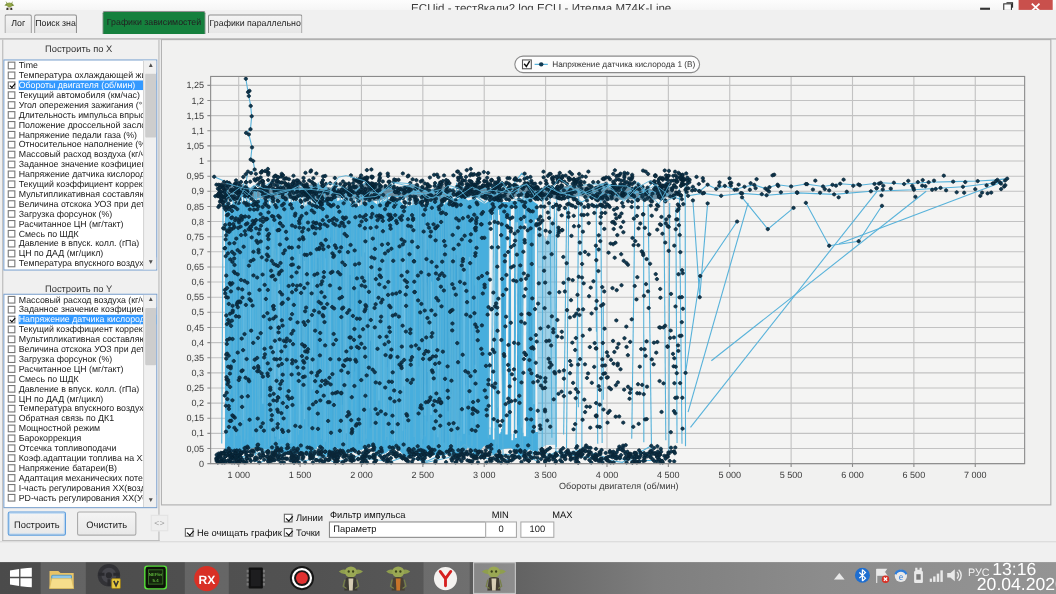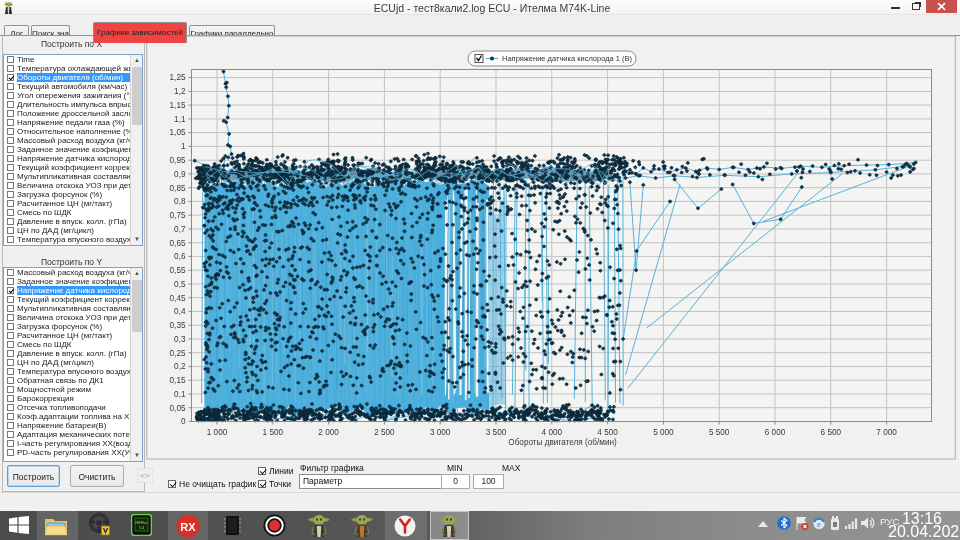"Лог" #tabs { top: 21px -> 9px }
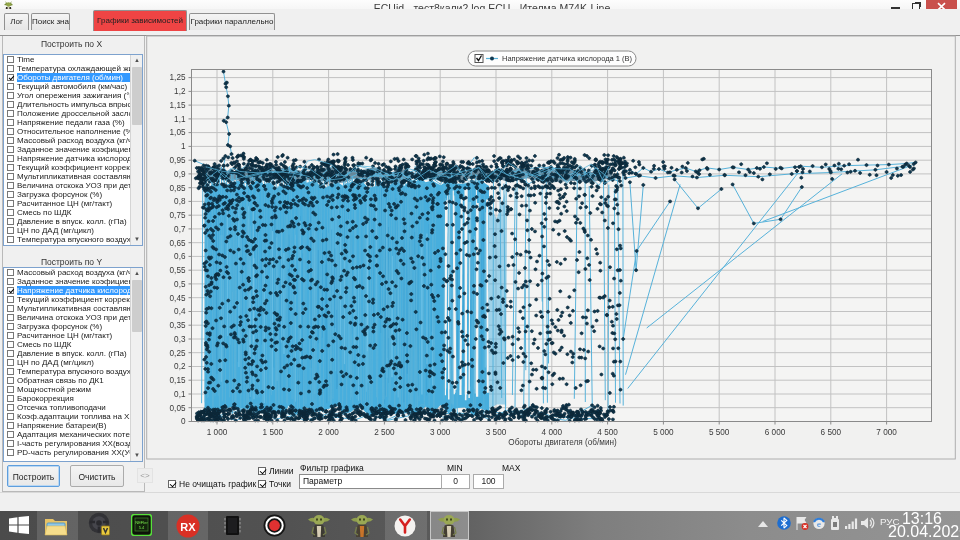"Графики зависимостей" .tab.on { background: #ef4444 -> #15803d }
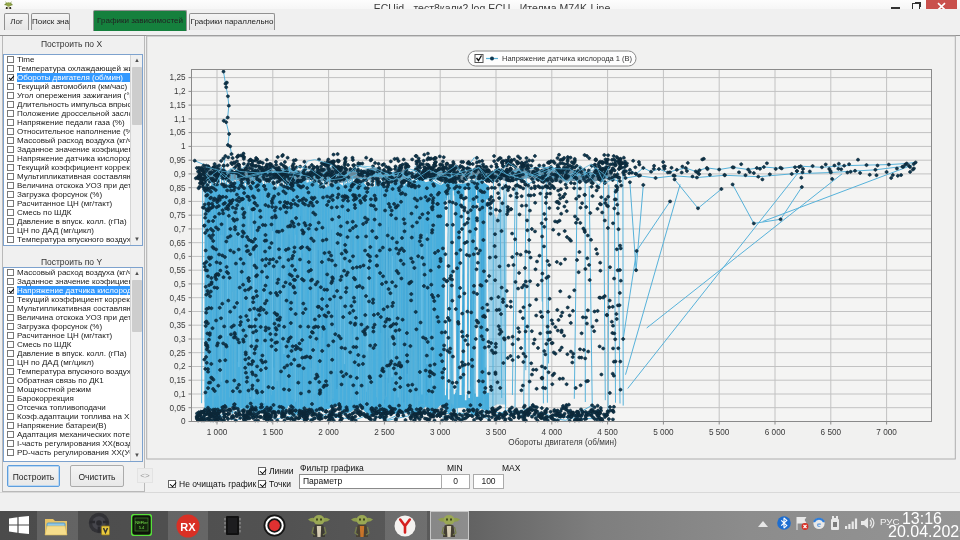"Фильтр графика" div { text: графика -> импульса }
